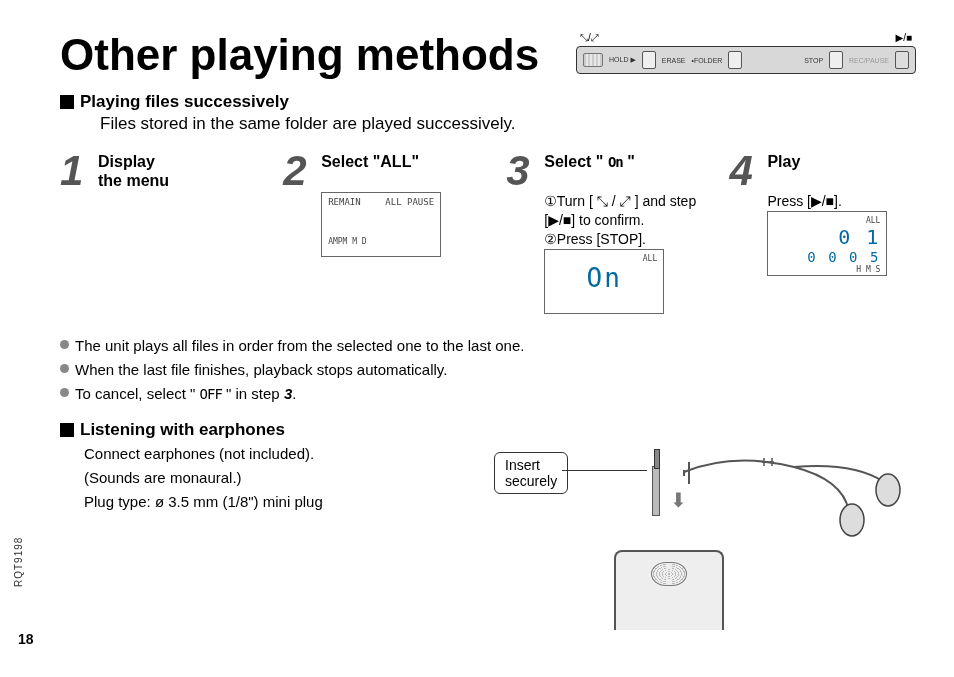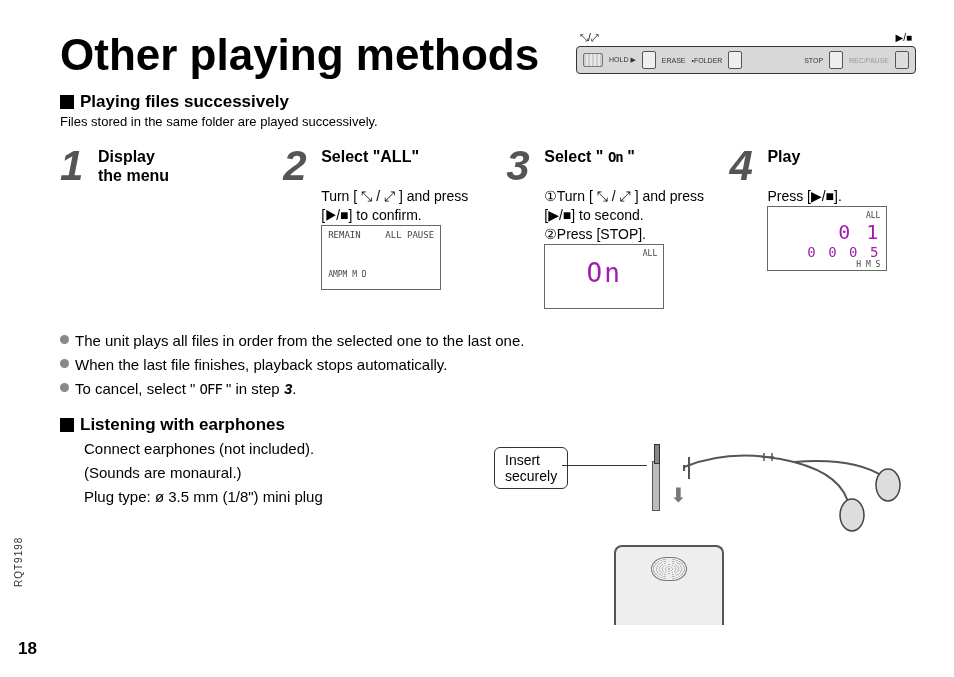"Files stored in the same" .intro { font-size: 13px -> 17px; margin-left: none -> 40px }
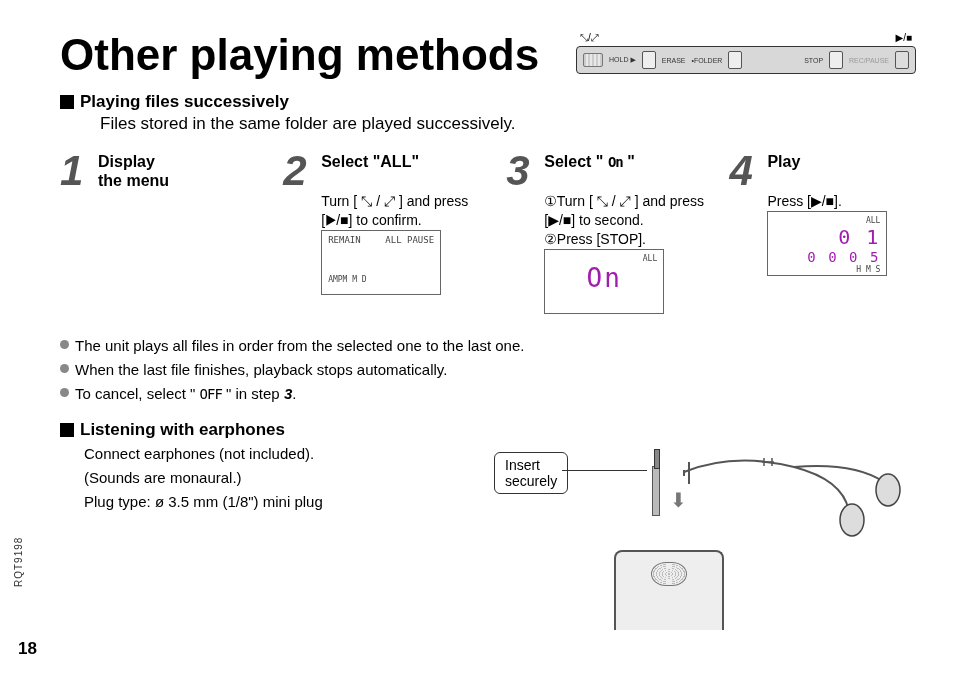"Turn [ ⤡ / ⤢" div.instr { html: <div>Turn [ ⤡ / ⤢ ] and press [▶/■] to confirm.</div> -> none }
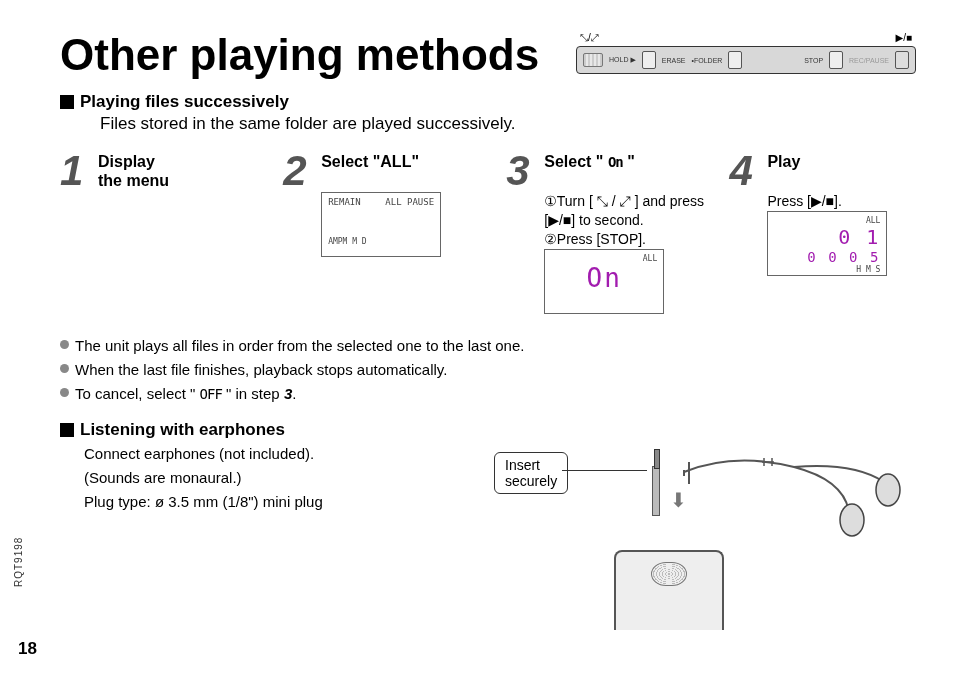"①Turn [ ⤡ / ⤢" div.instr { text: press [▶/■] to second -> step [▶/■] to confirm }
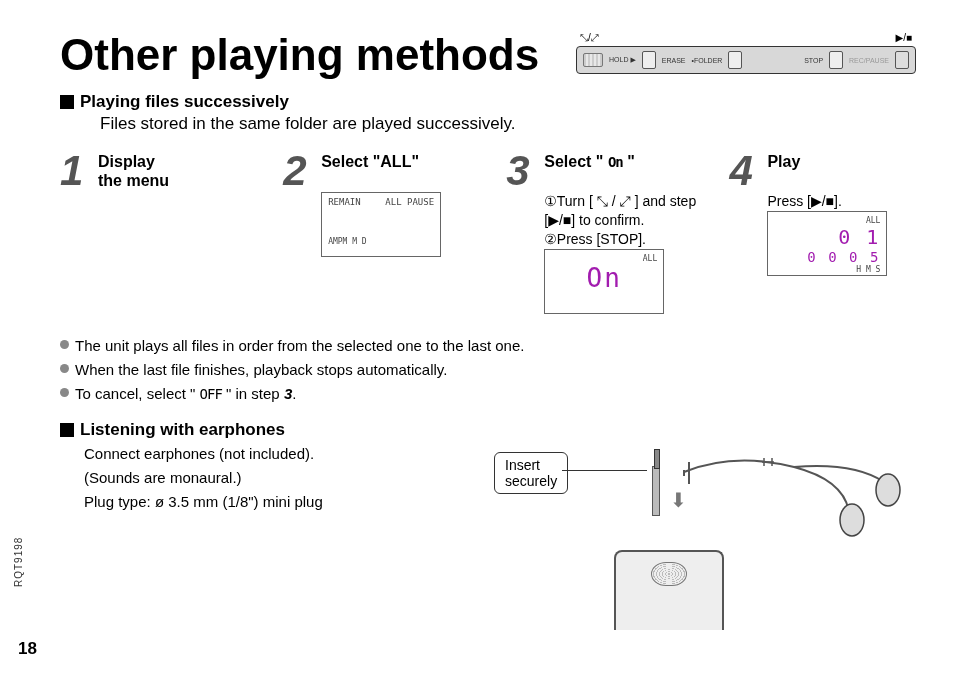"0 1" .lcd .seg { color: #a21caf -> #0369a1 }
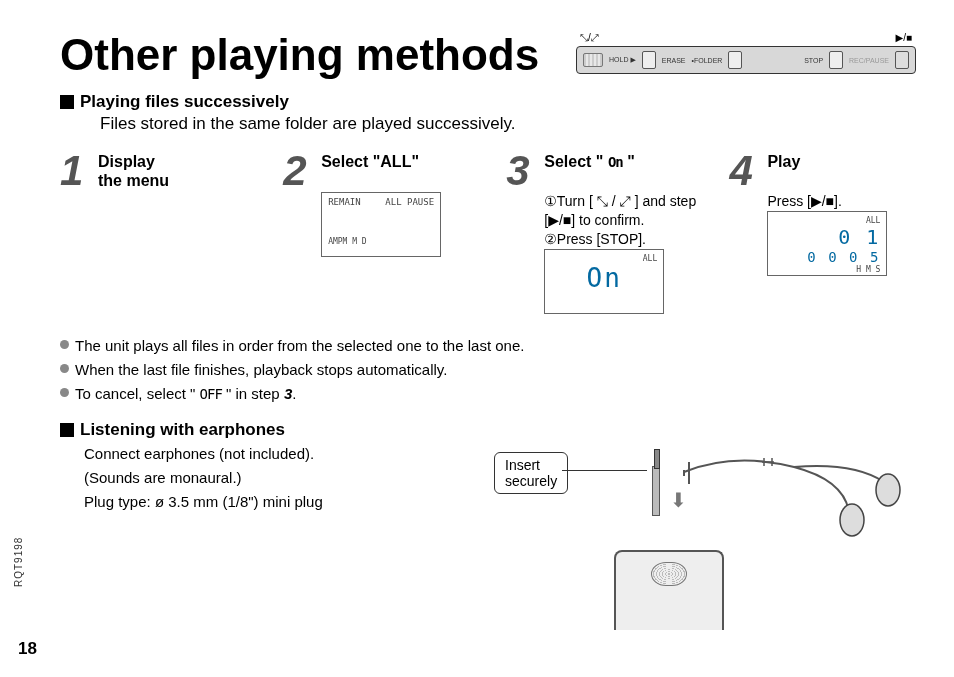"18" .page-num { bottom: 18px -> 30px; font-size: 17px -> 14px }
